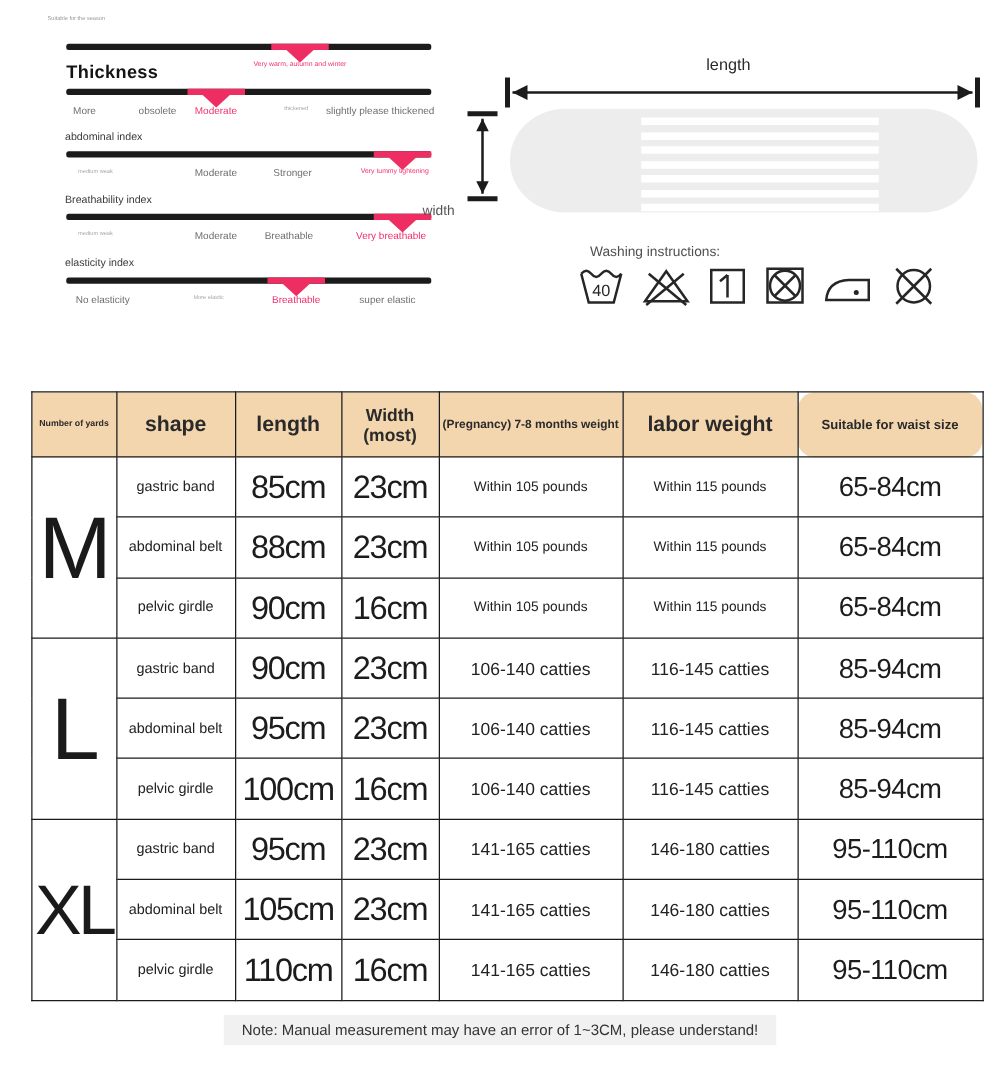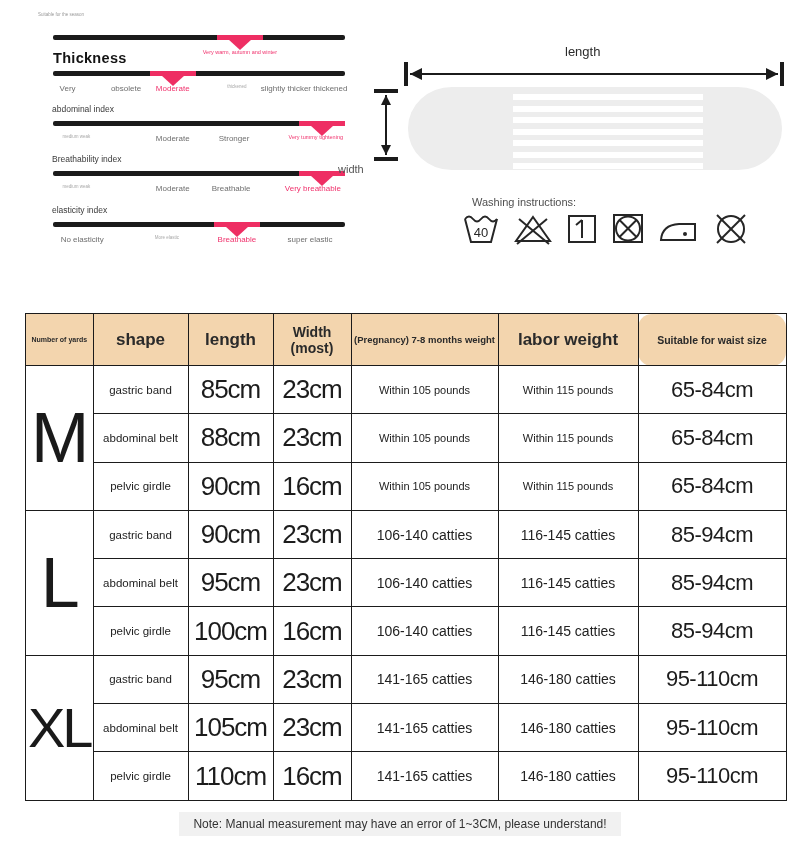"Very" span.lbl-g { text: Very -> More }
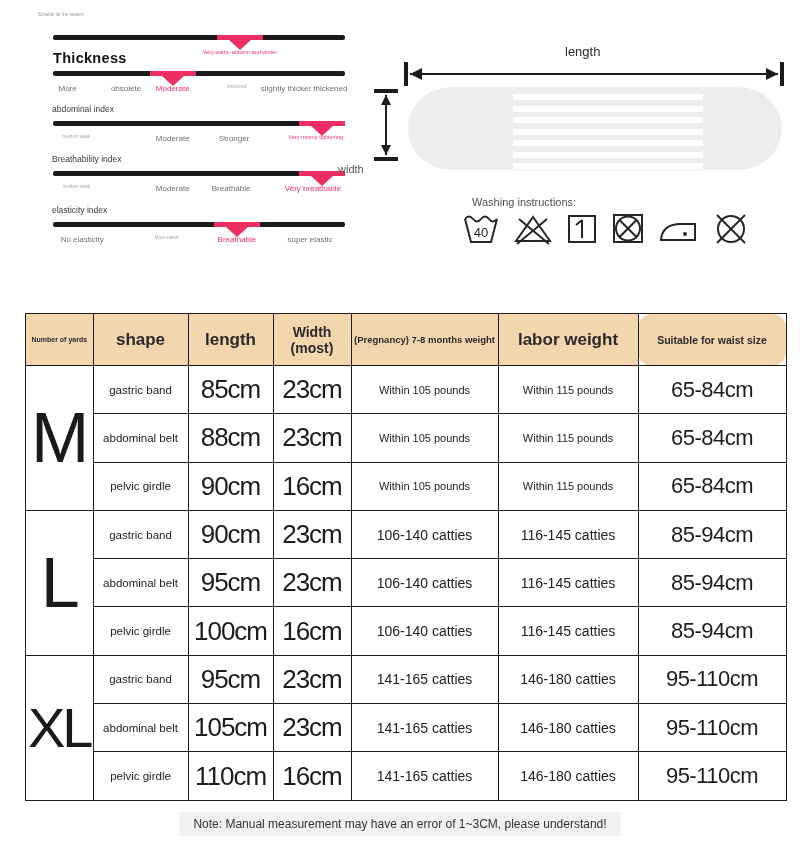"slightly thicker thickened" span.lbl-g { text: thicker -> please }
